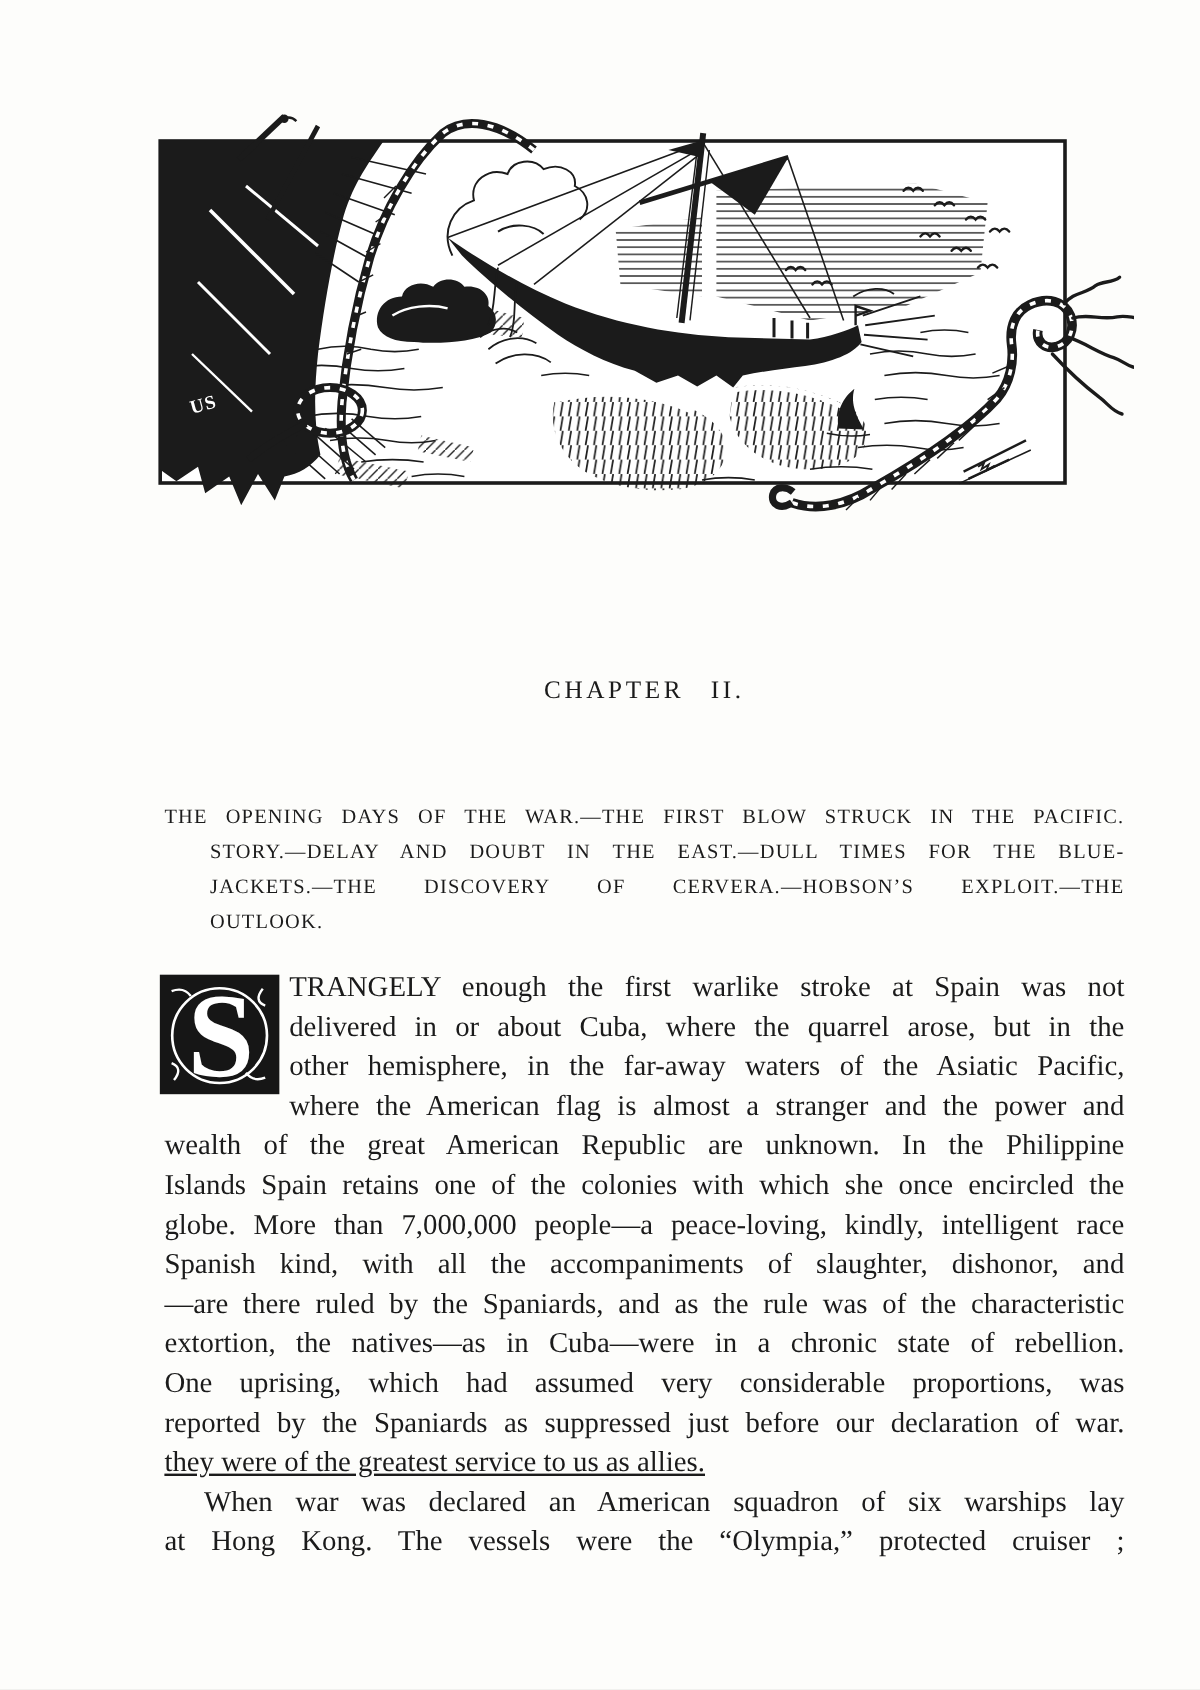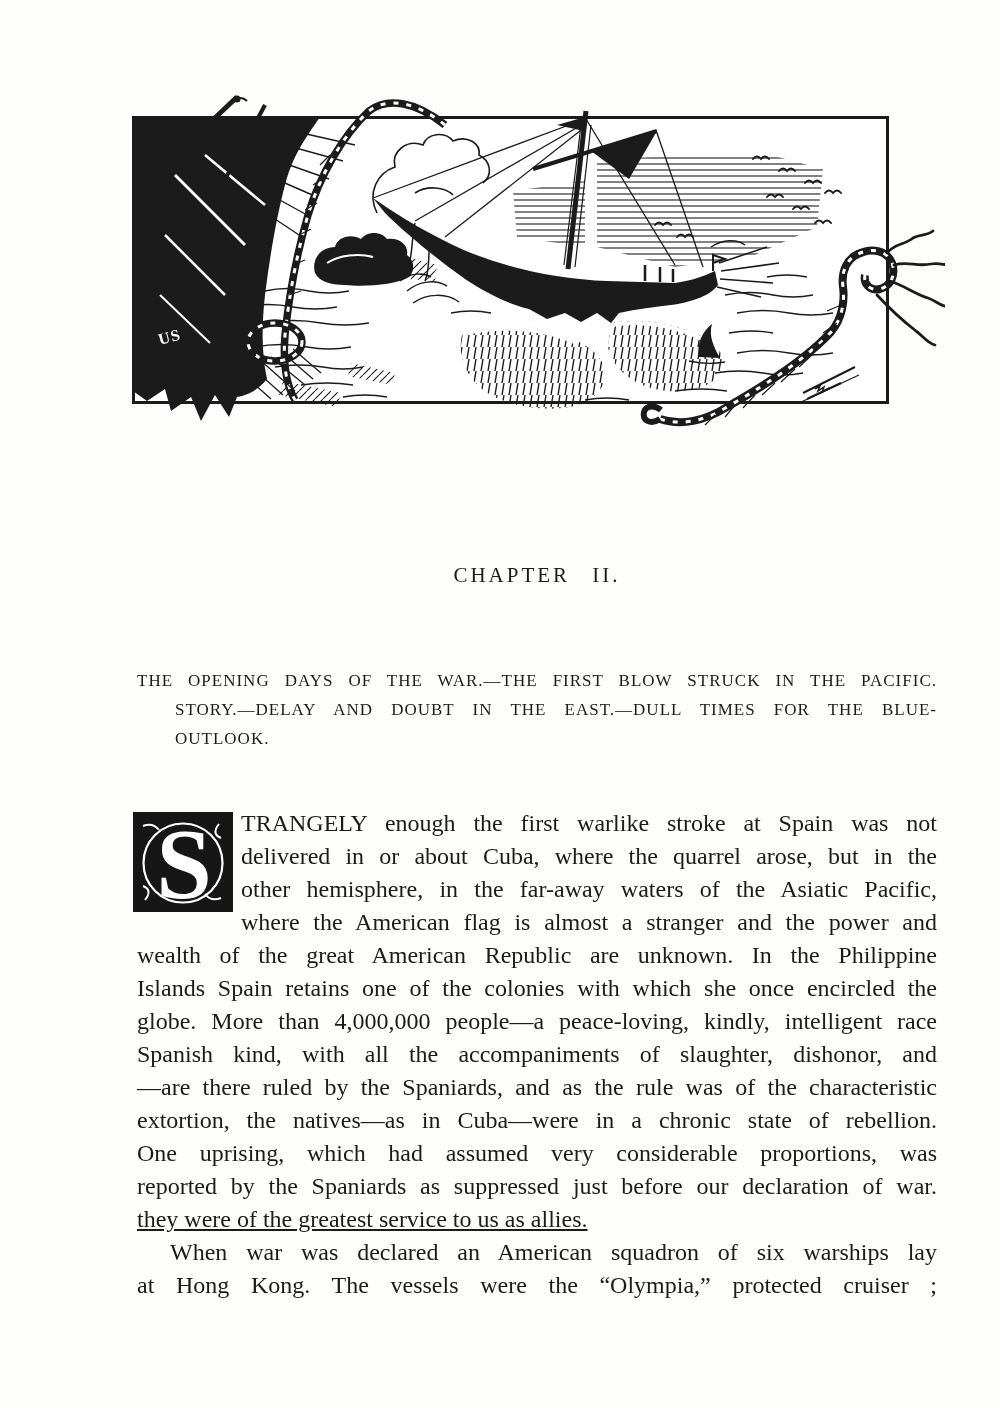"JACKETS.—THE DISCOVERY OF" div.sl { html: none -> <div>JACKETS.—THE DISCOVERY OF CERVERA.—HOBSON’S EXPLOIT.—THE</div> }
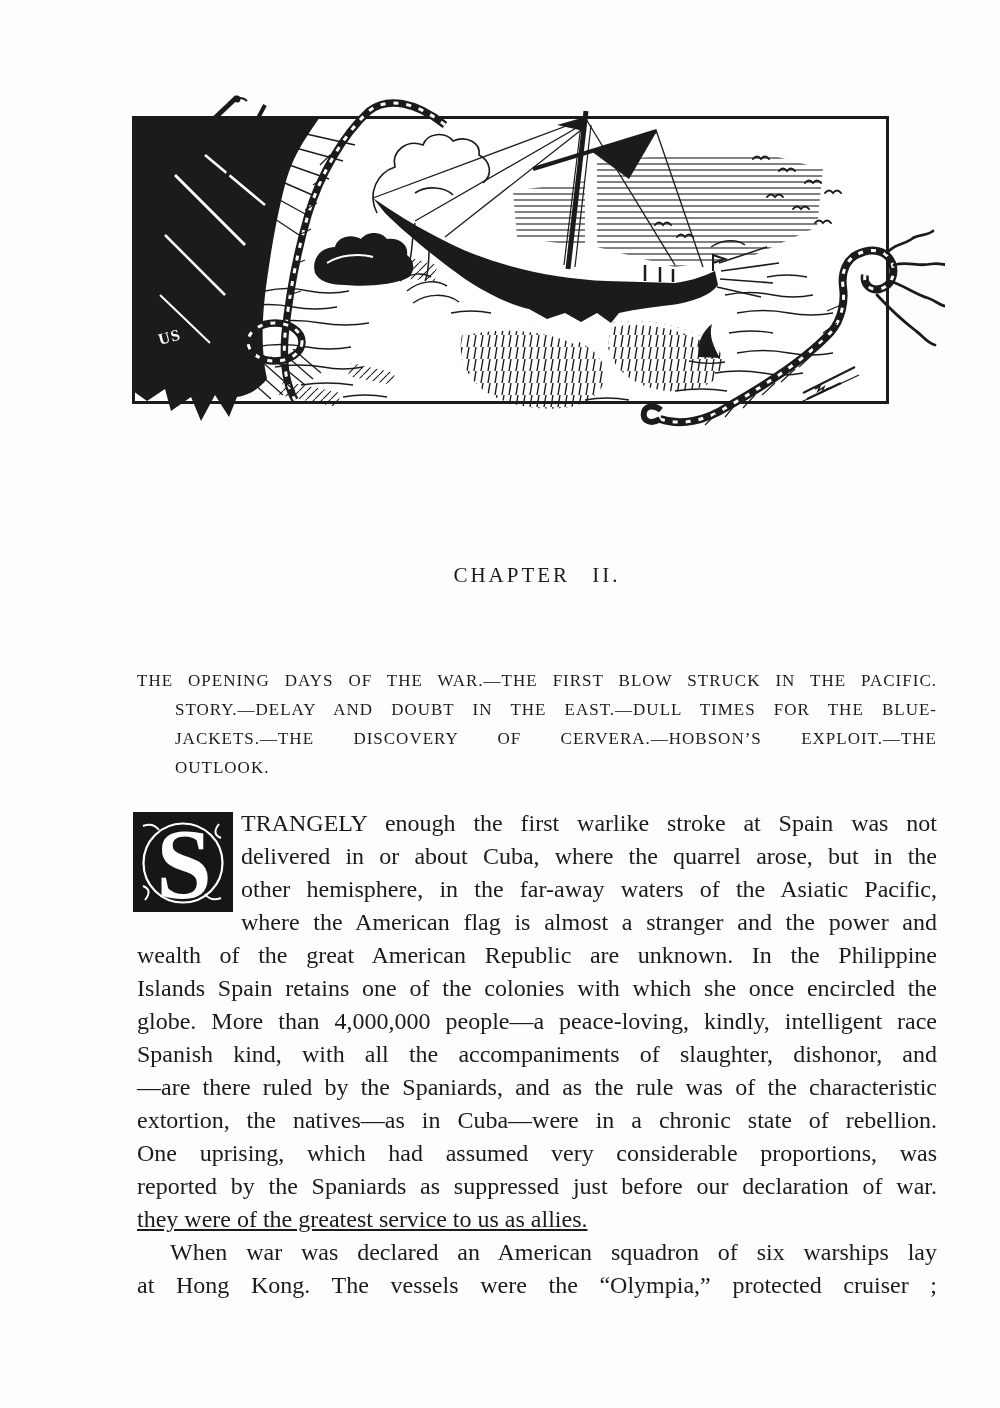"globe. More than 4,000,000 people—a" div.bl { text: 4,000,000 -> 7,000,000 }
